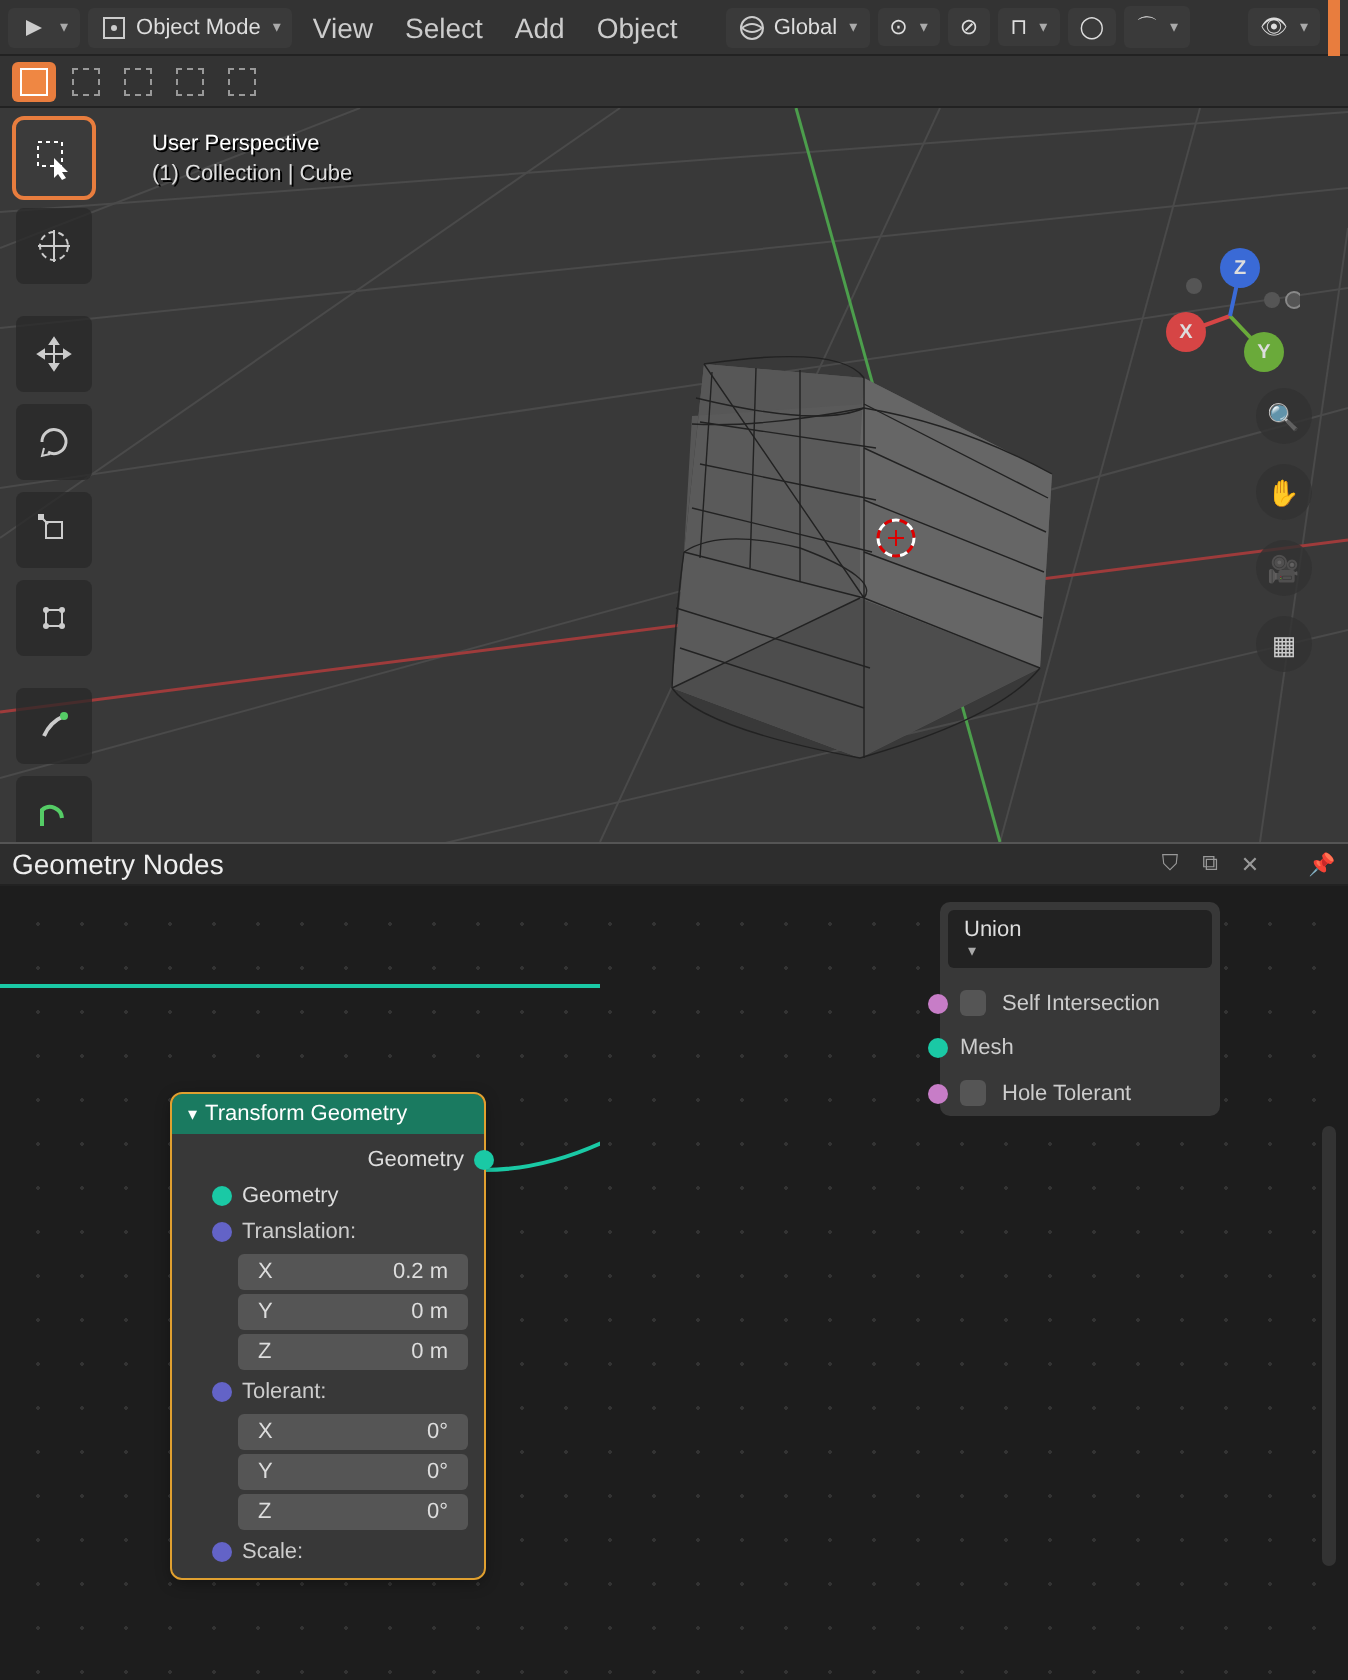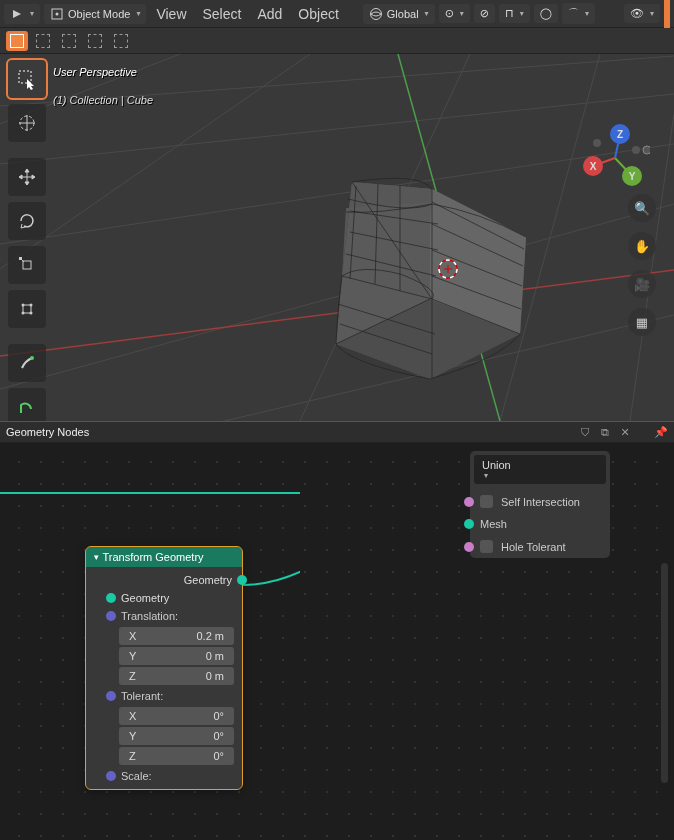"User Perspective" .overlay-text { font-style: italic -> none; left: 53px -> 76px }
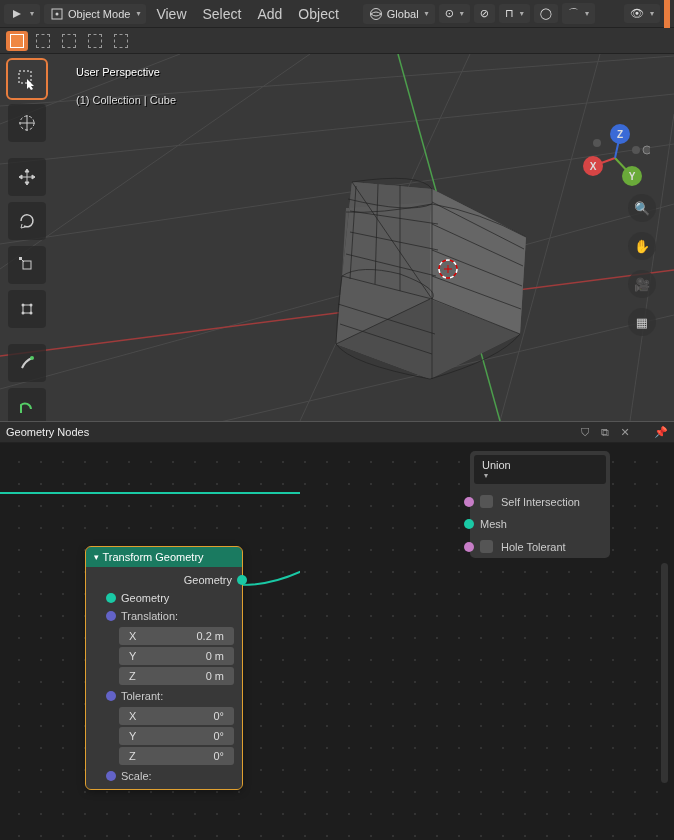"(1) Collection | Cube" .overlay-text .line2 { margin-top: 16px -> 3px }
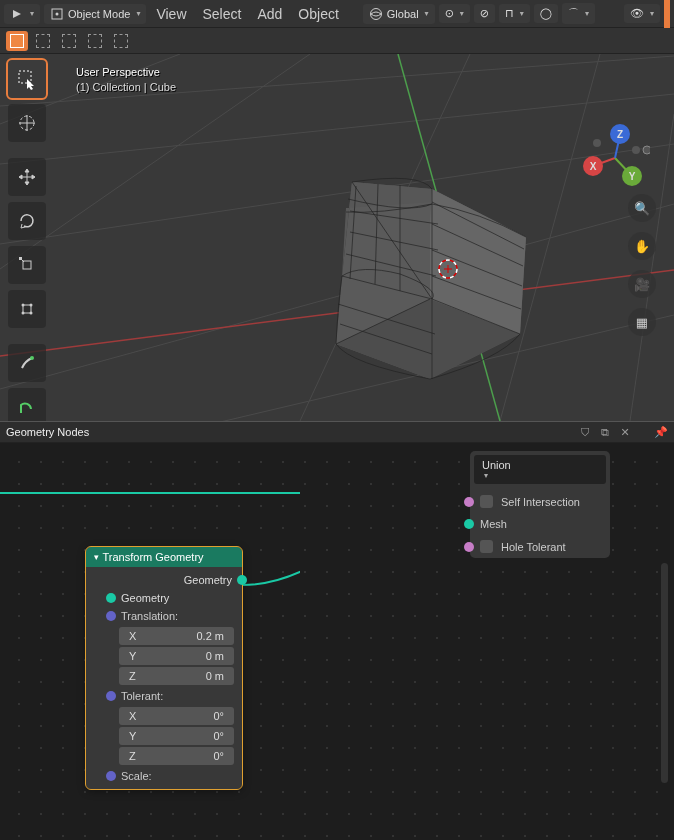"Geometry Nodes" .panel-tab { font-size: 11px -> 14px }
